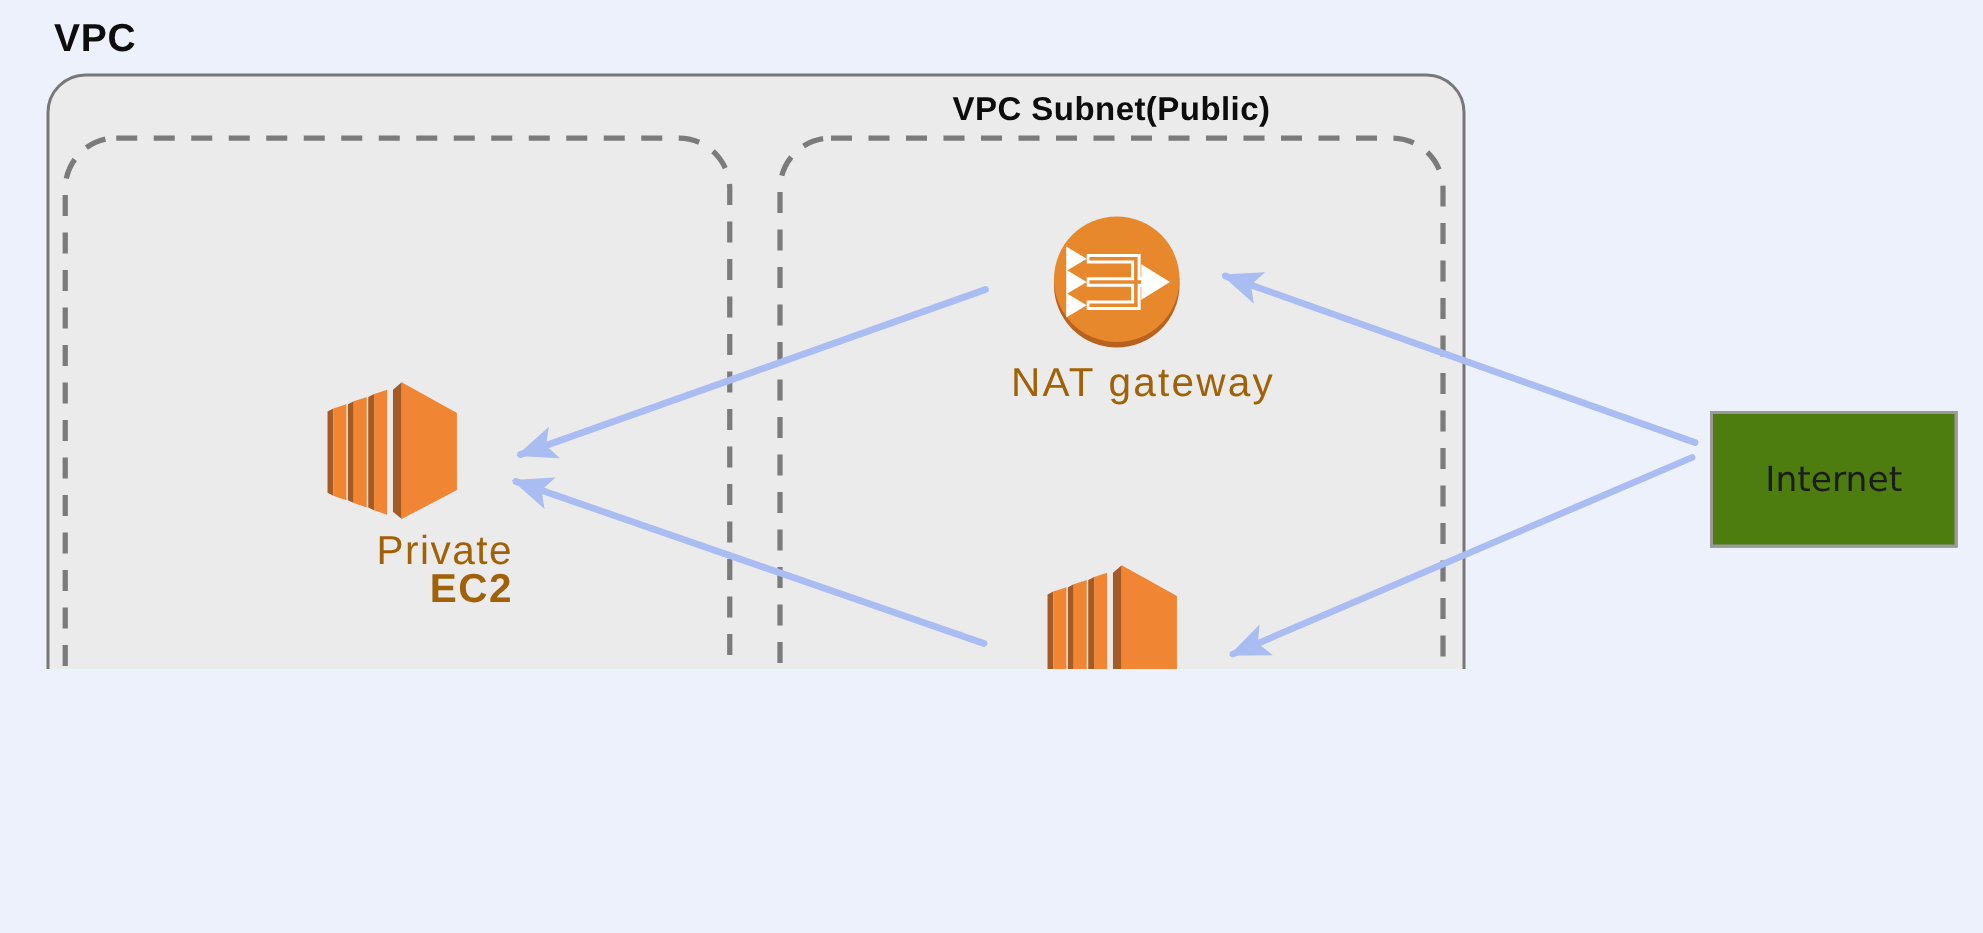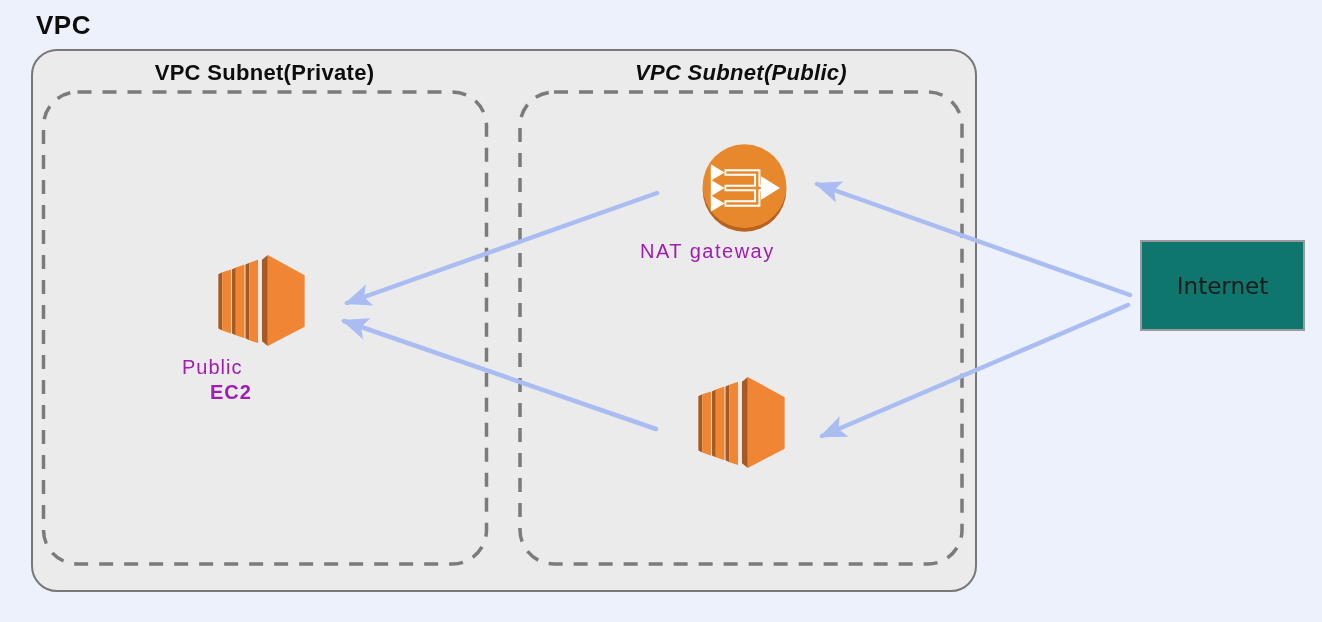"VPC" .stage { height: 622px -> 446px }
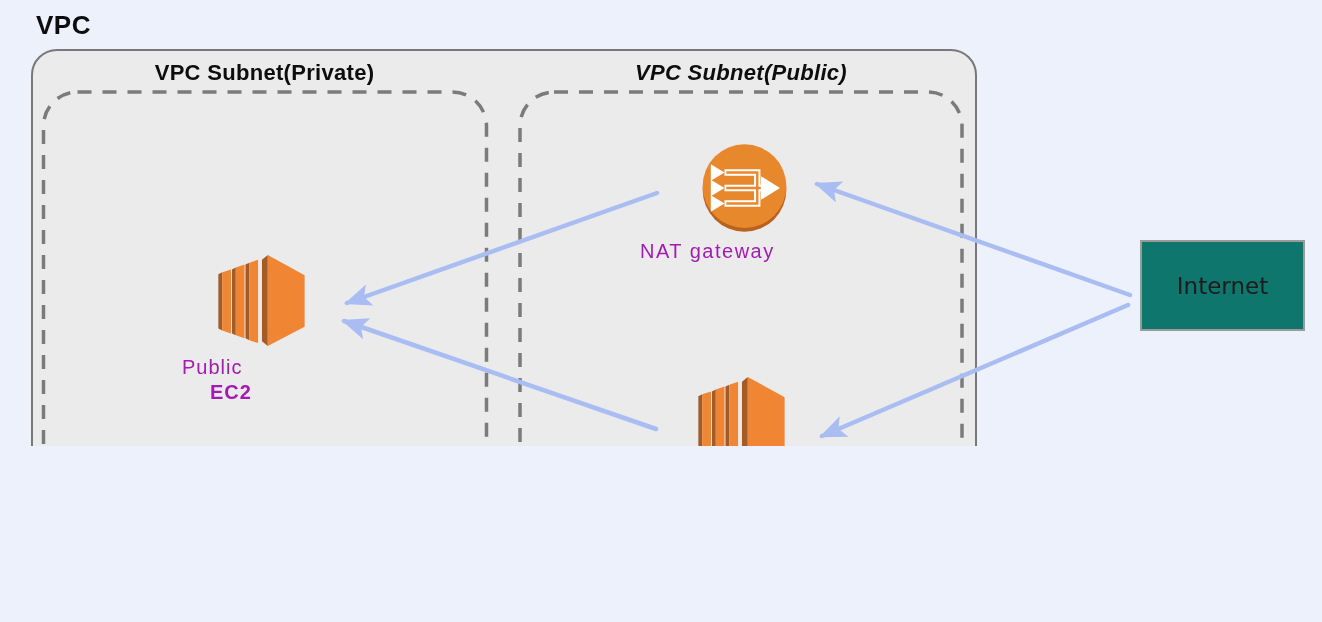"VPC Subnet(Private)" div.subnet-label { html: <div>VPC Subnet(Private)</div> -> none }
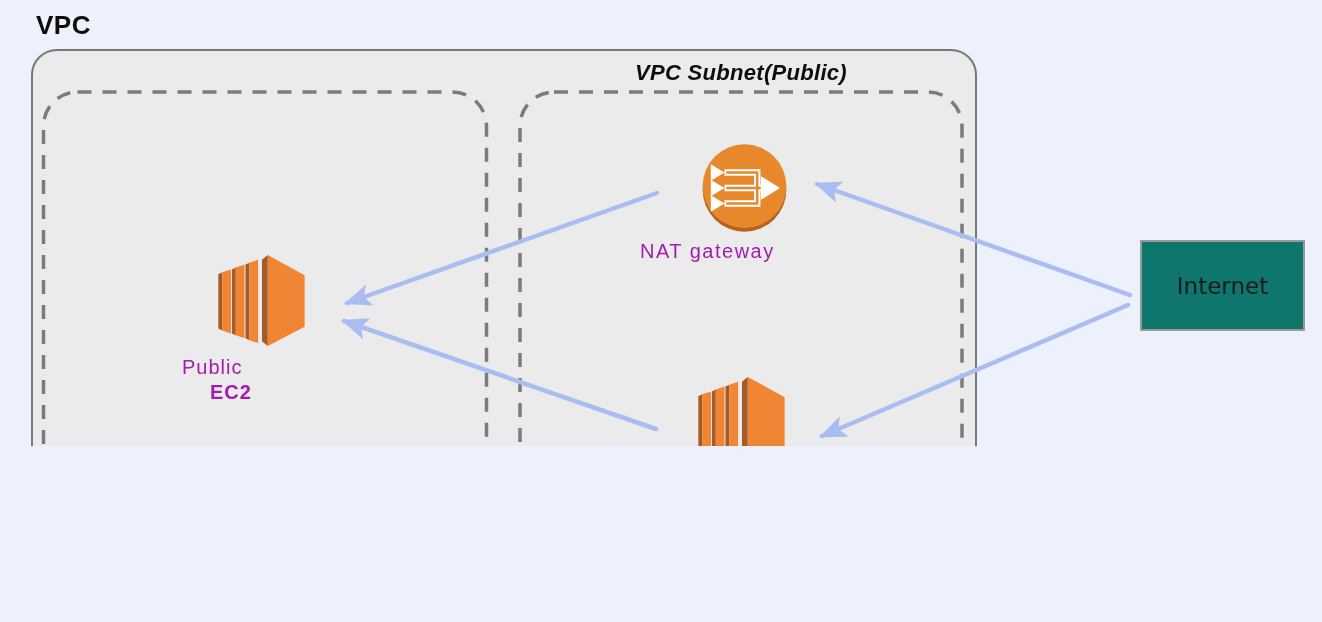"VPC Subnet(Public)" .subnet-label.public { font-style: italic -> none }
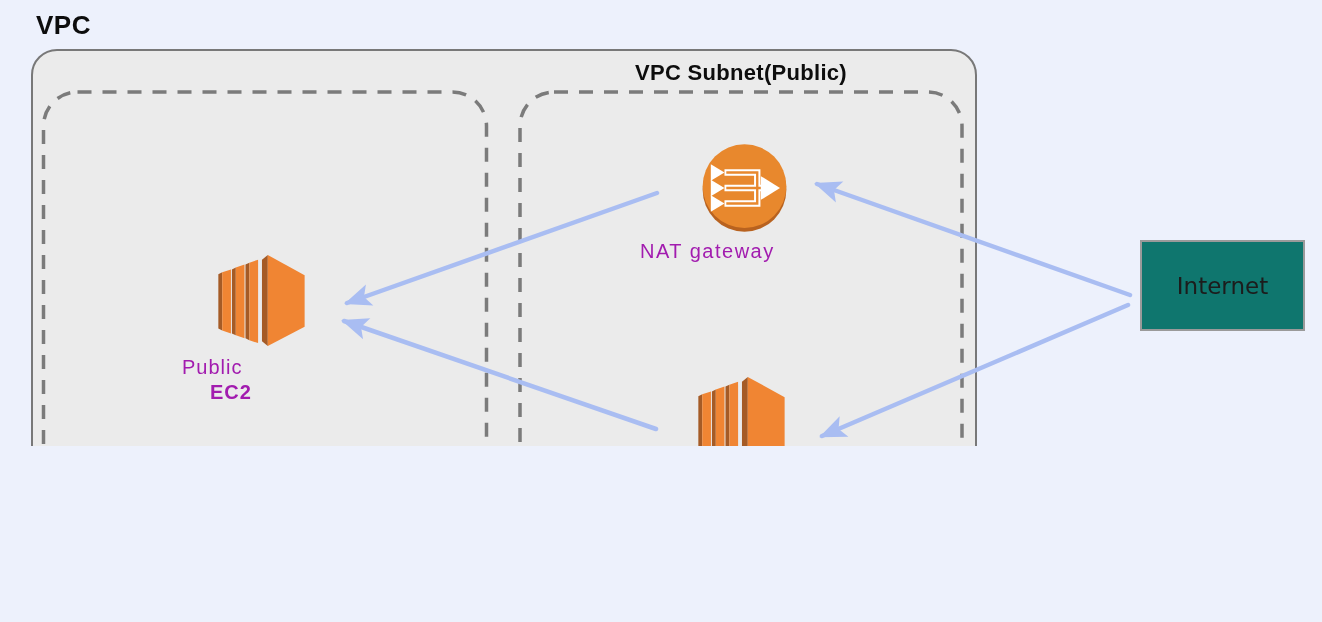"NAT gateway" .node-label { color: #a21caf -> #a16207; font-size: 20px -> 27px; text-align: left -> right }
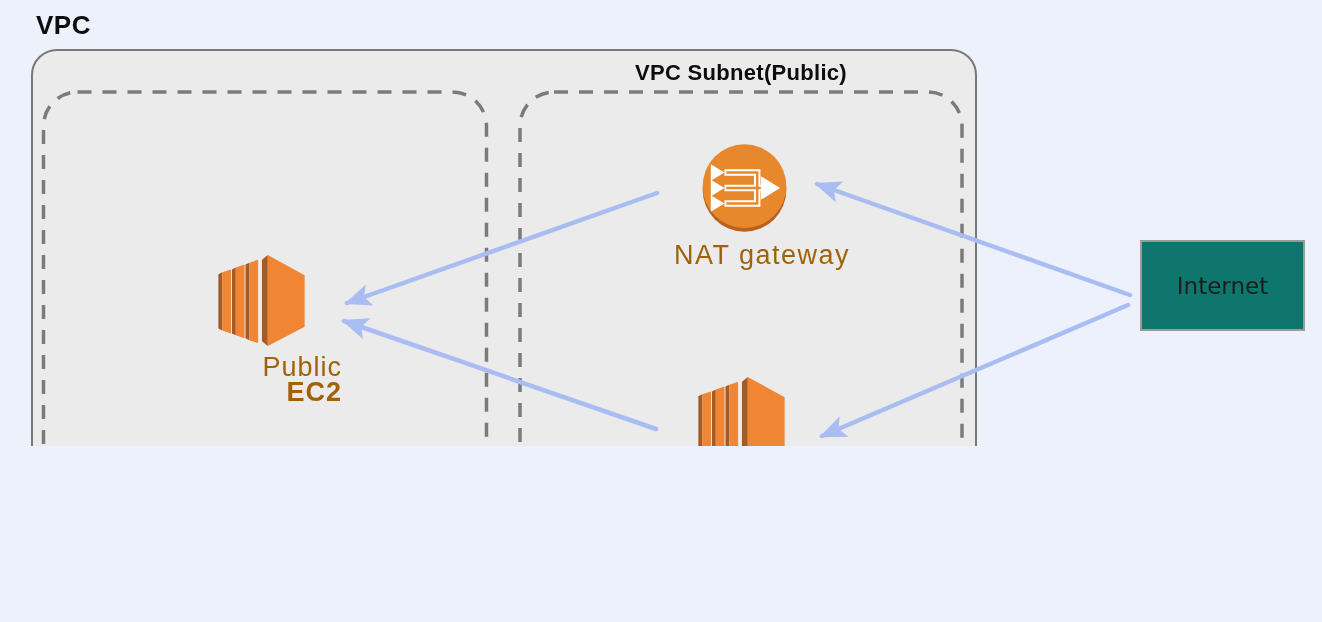"Internet" .internet-box { background: #0f766e -> #4d7c0f; top: 240px -> 274px }
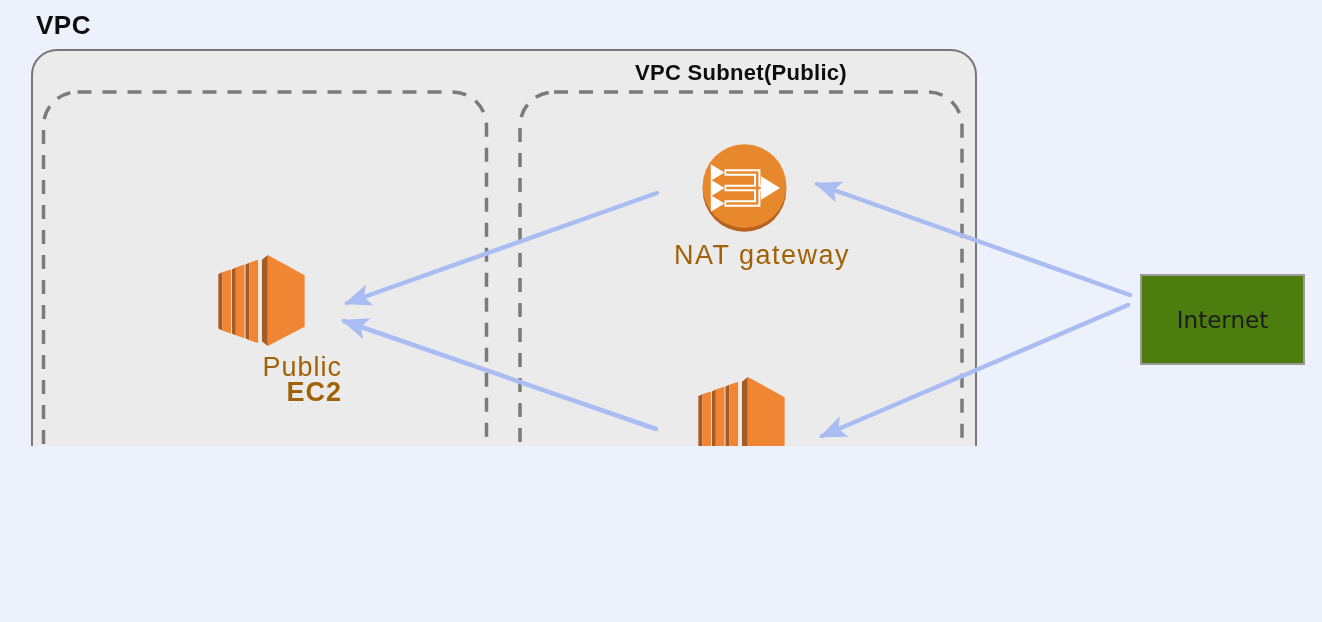"Public" span { text: Public -> Private }
